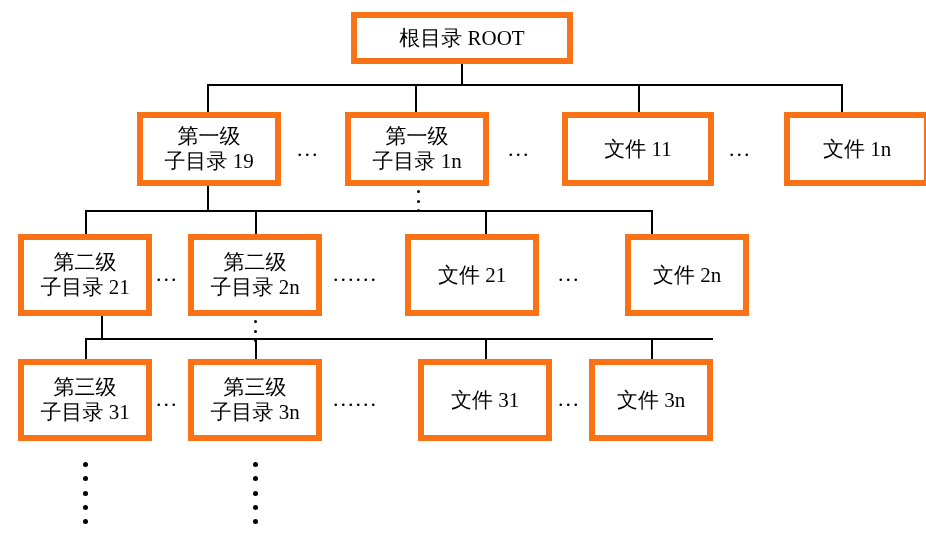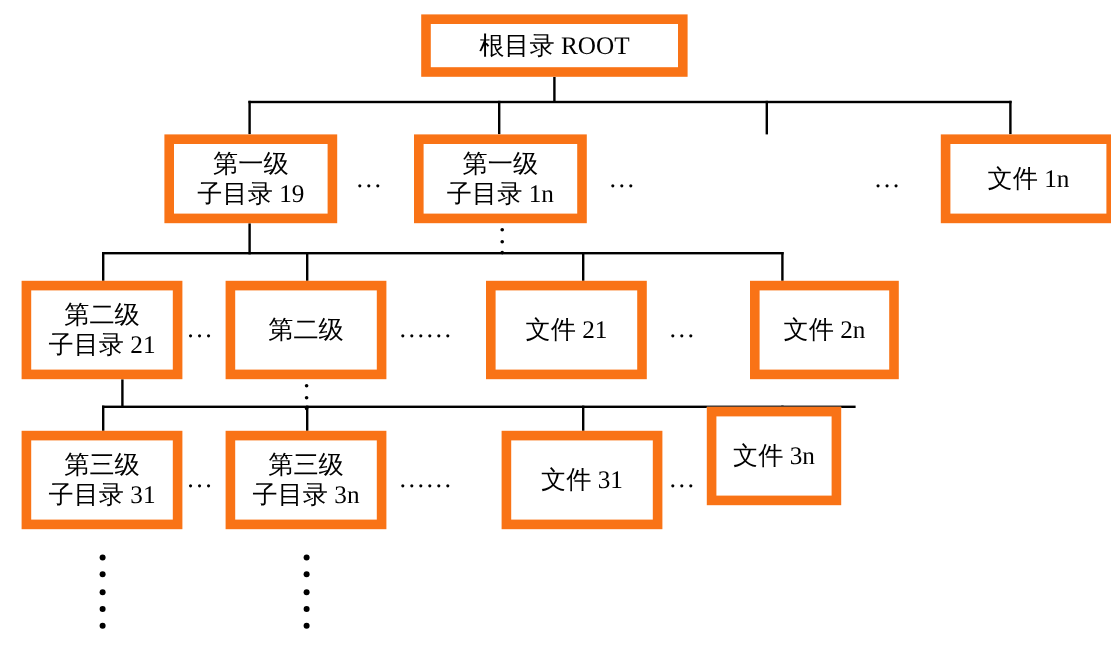"根目录 ROOT" .node { border: 8px solid #f97316 -> 6px solid #f97316 }
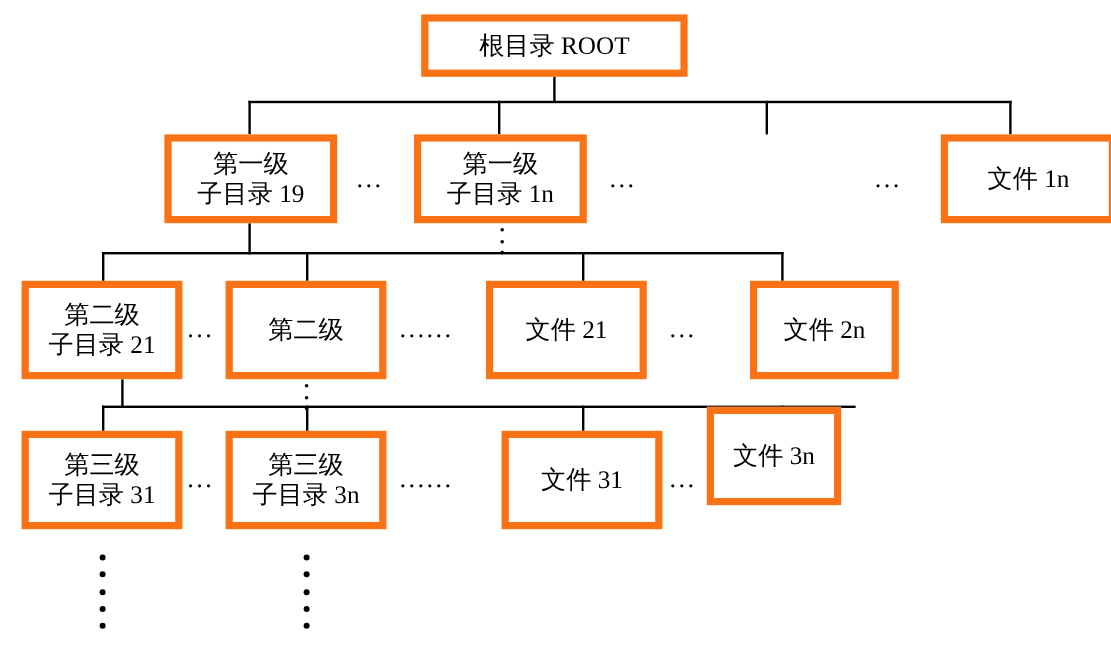"文件 11" div.node { html: none -> <div> <span>文件 11</span> </div> }
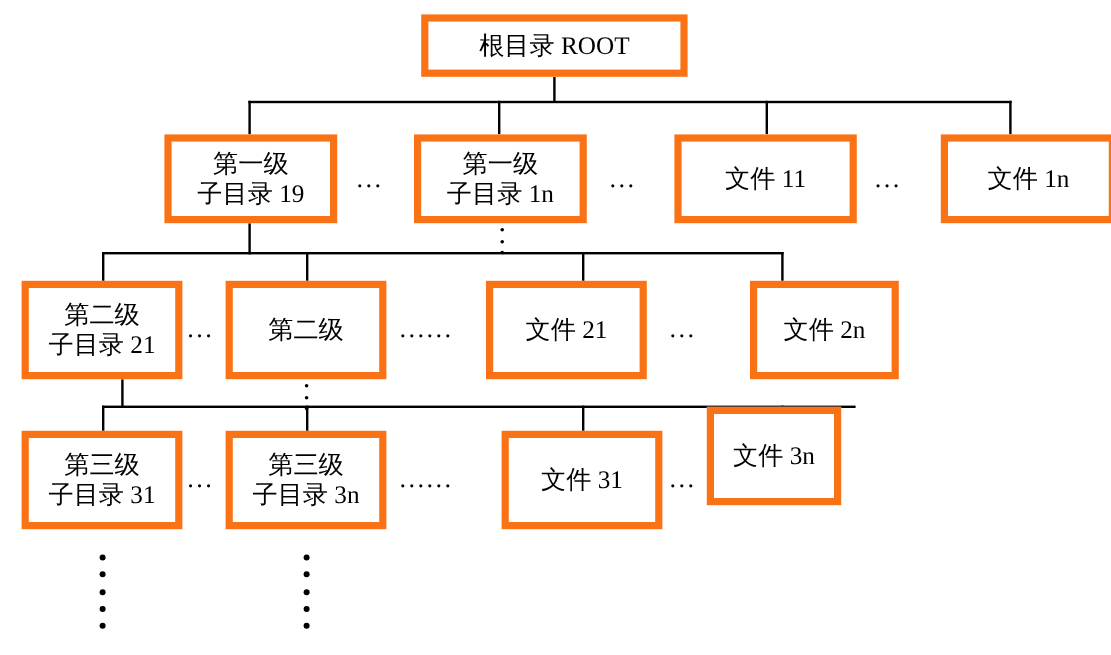"子目录 2n" span.l2 { html: none -> <span>子目录 2n</span> }
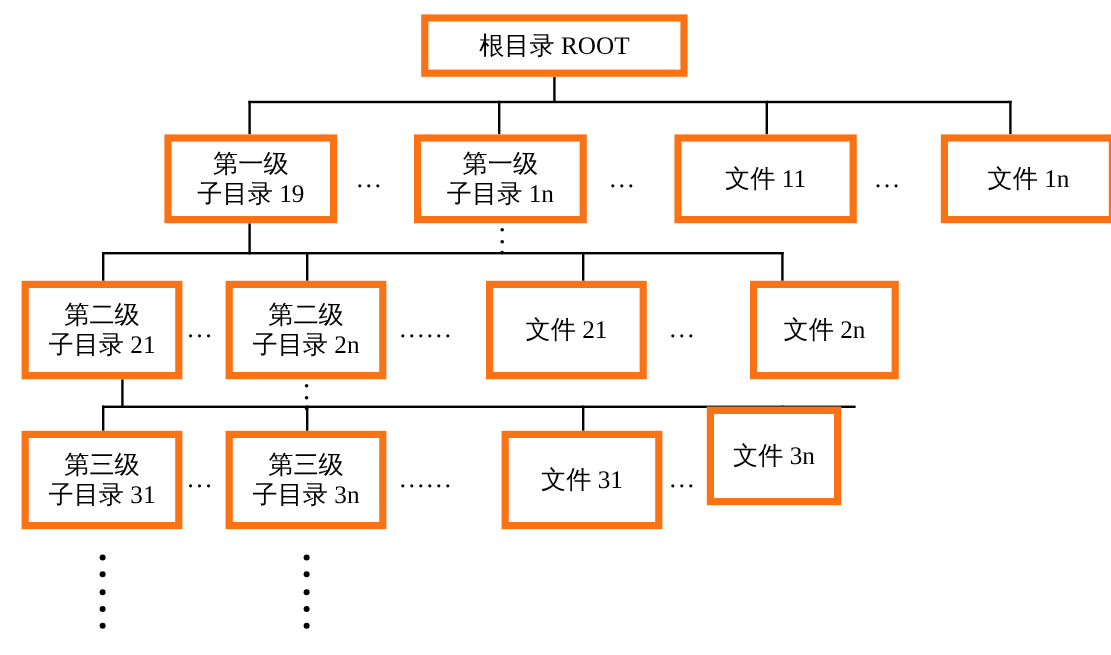"文件 3n" div.node { top: 339px -> 359px; width: 112px -> 124px }
